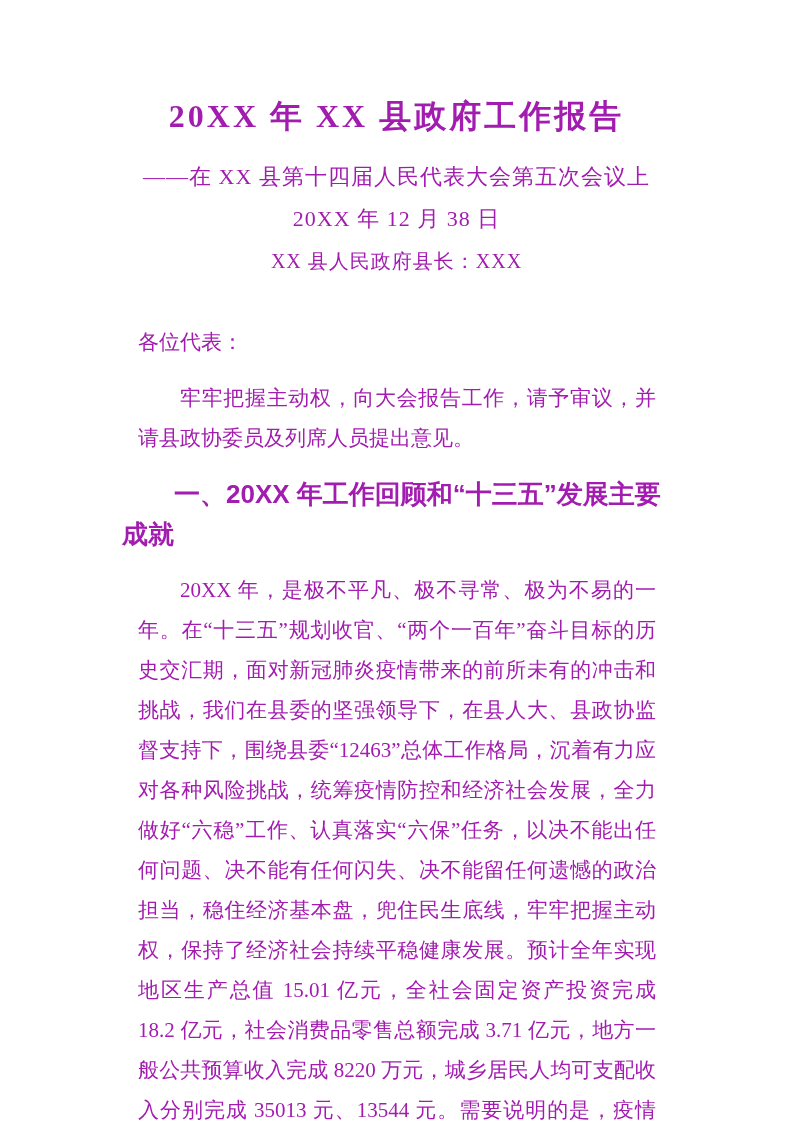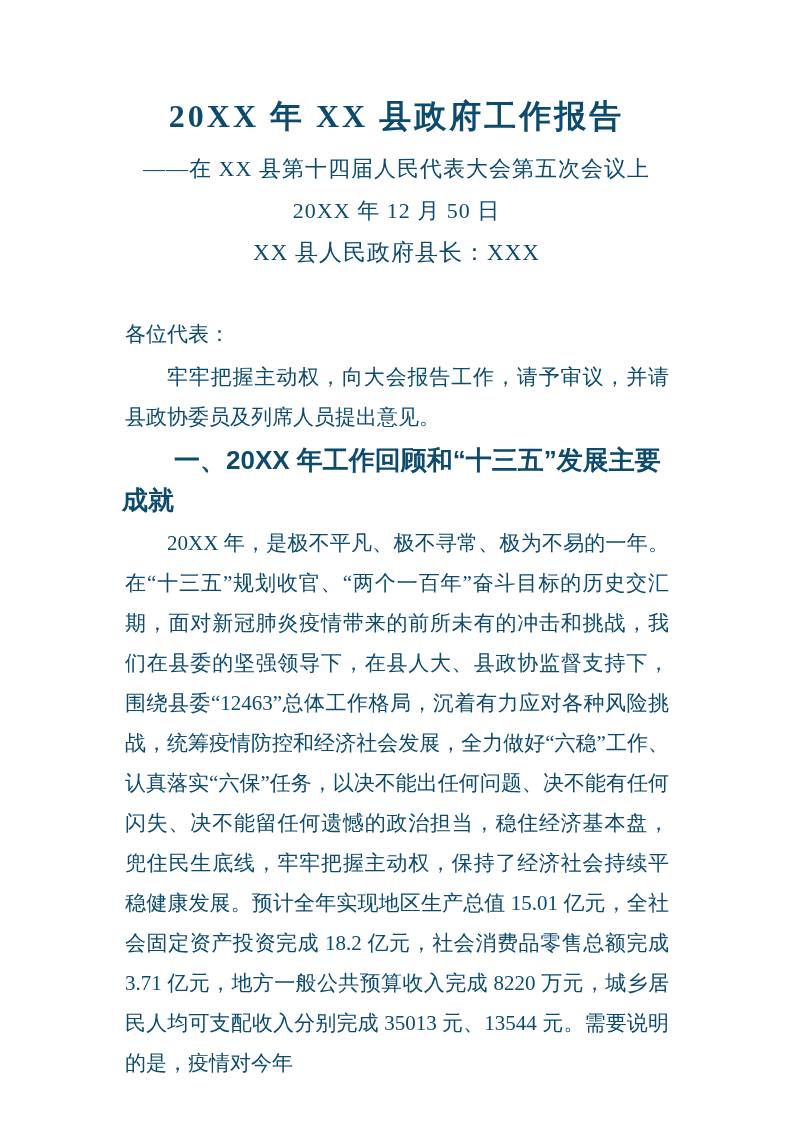"20XX 年 XX 县政府工作报告" .page { color: #0c4a6e -> #a21caf }
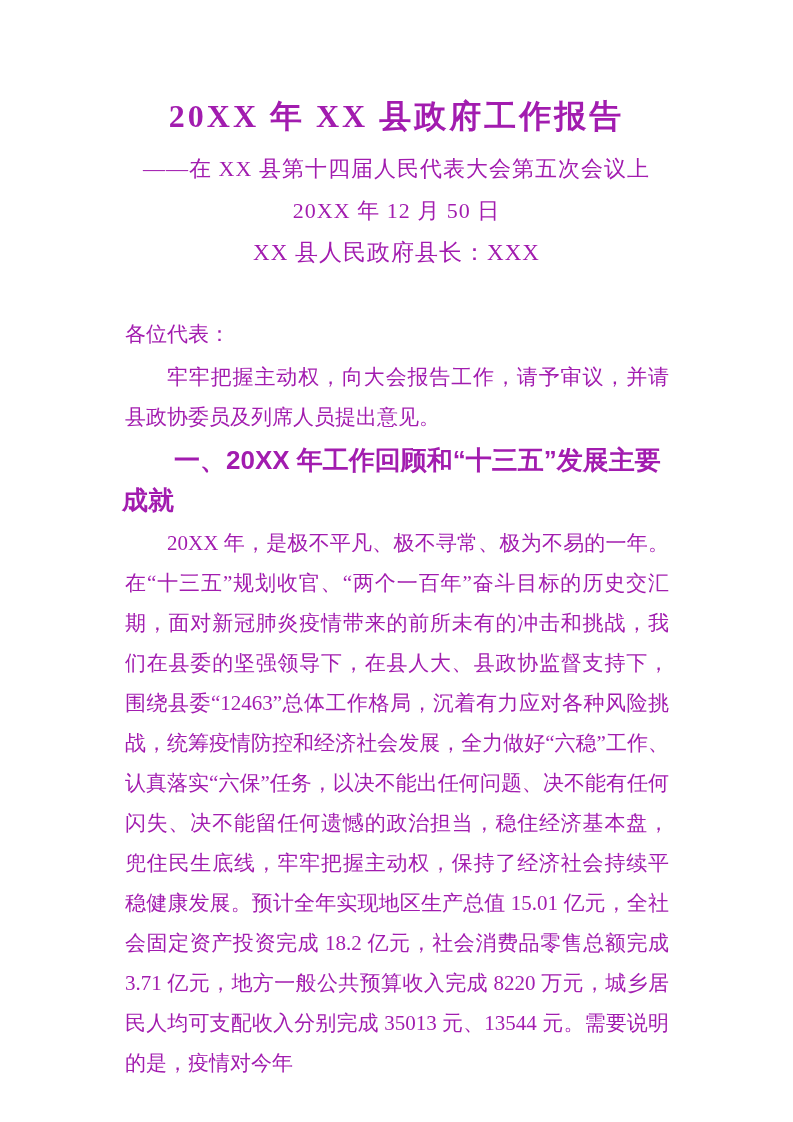"——在 XX 县第十四届人民代表大会第五次会议上" .doc-subtitle { margin-top: 12px -> 20px }
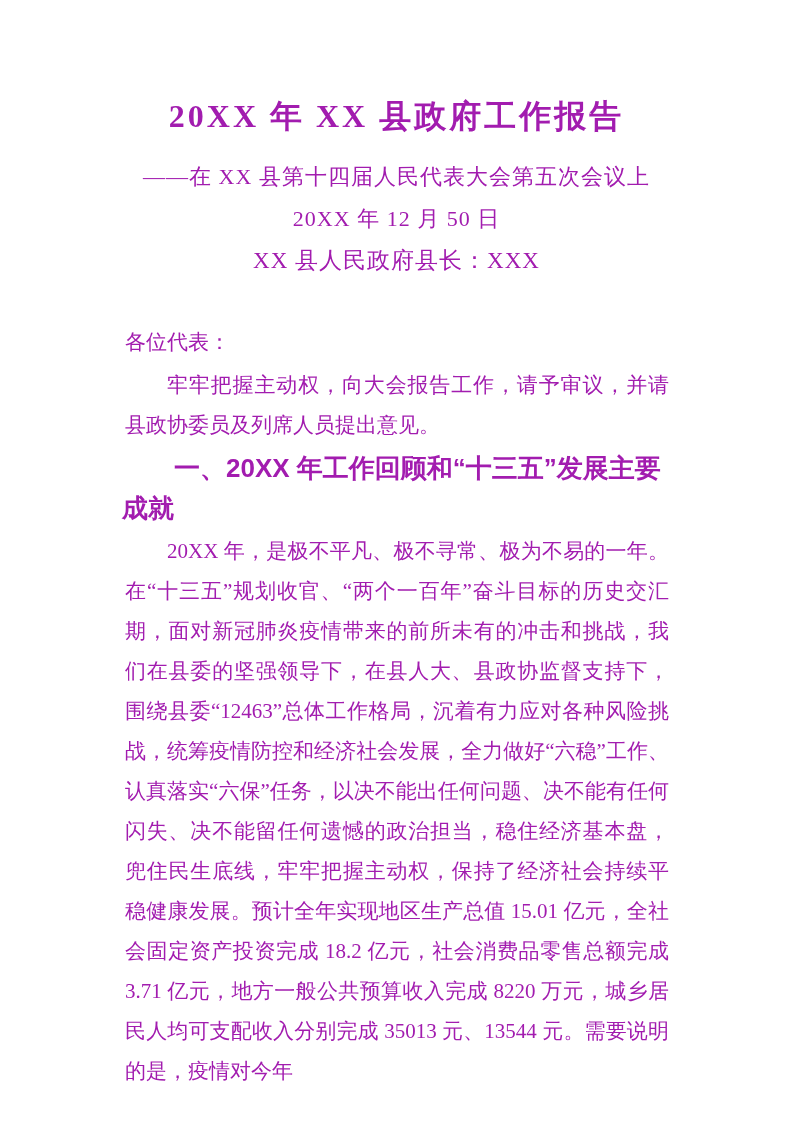"20XX 年 12 月 50" div.doc-date { text: 50 -> 38 }
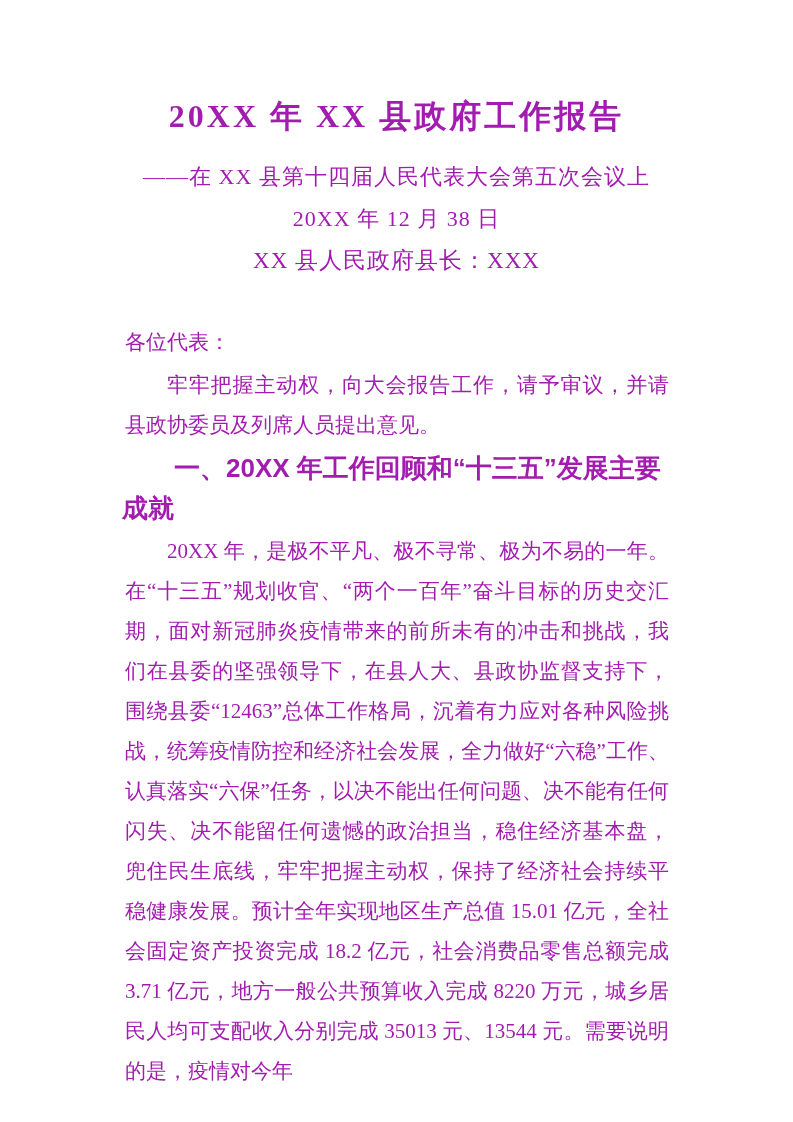"XX 县人民政府县长：XXX" .doc-speaker { font-size: 23px -> 20px }
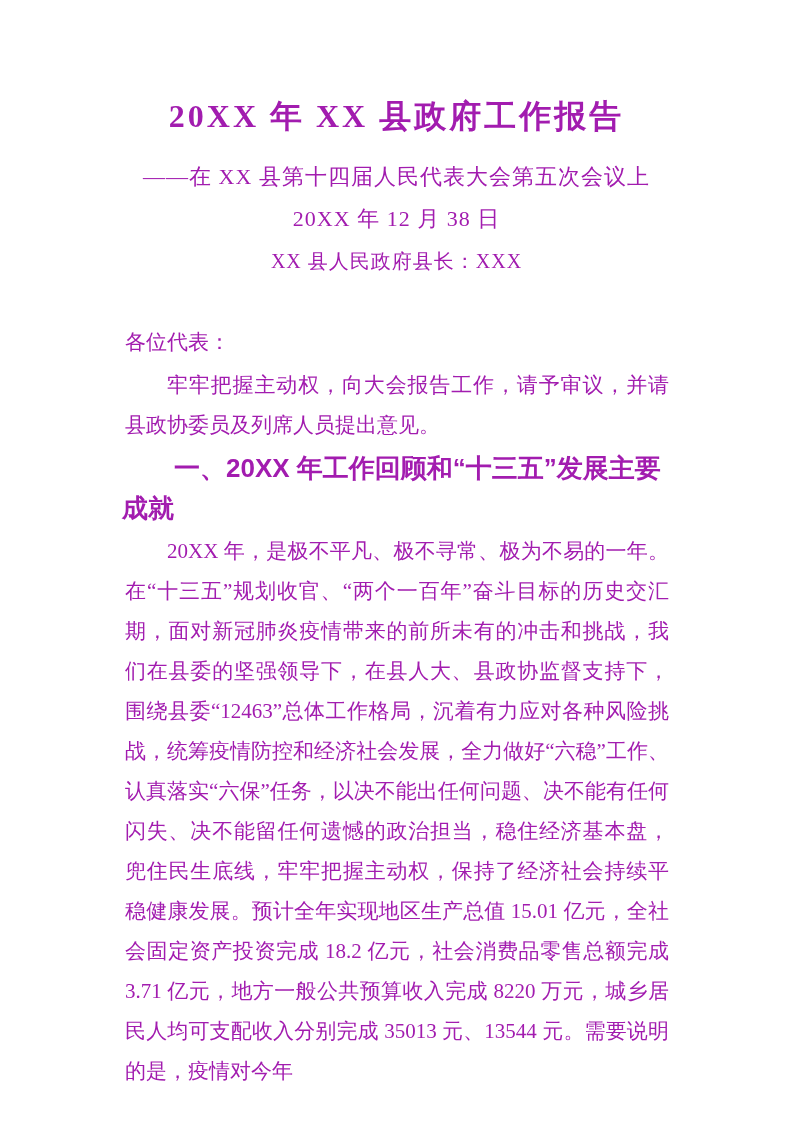"各位代表：" .doc-body p { margin: 3px -> 16px }
